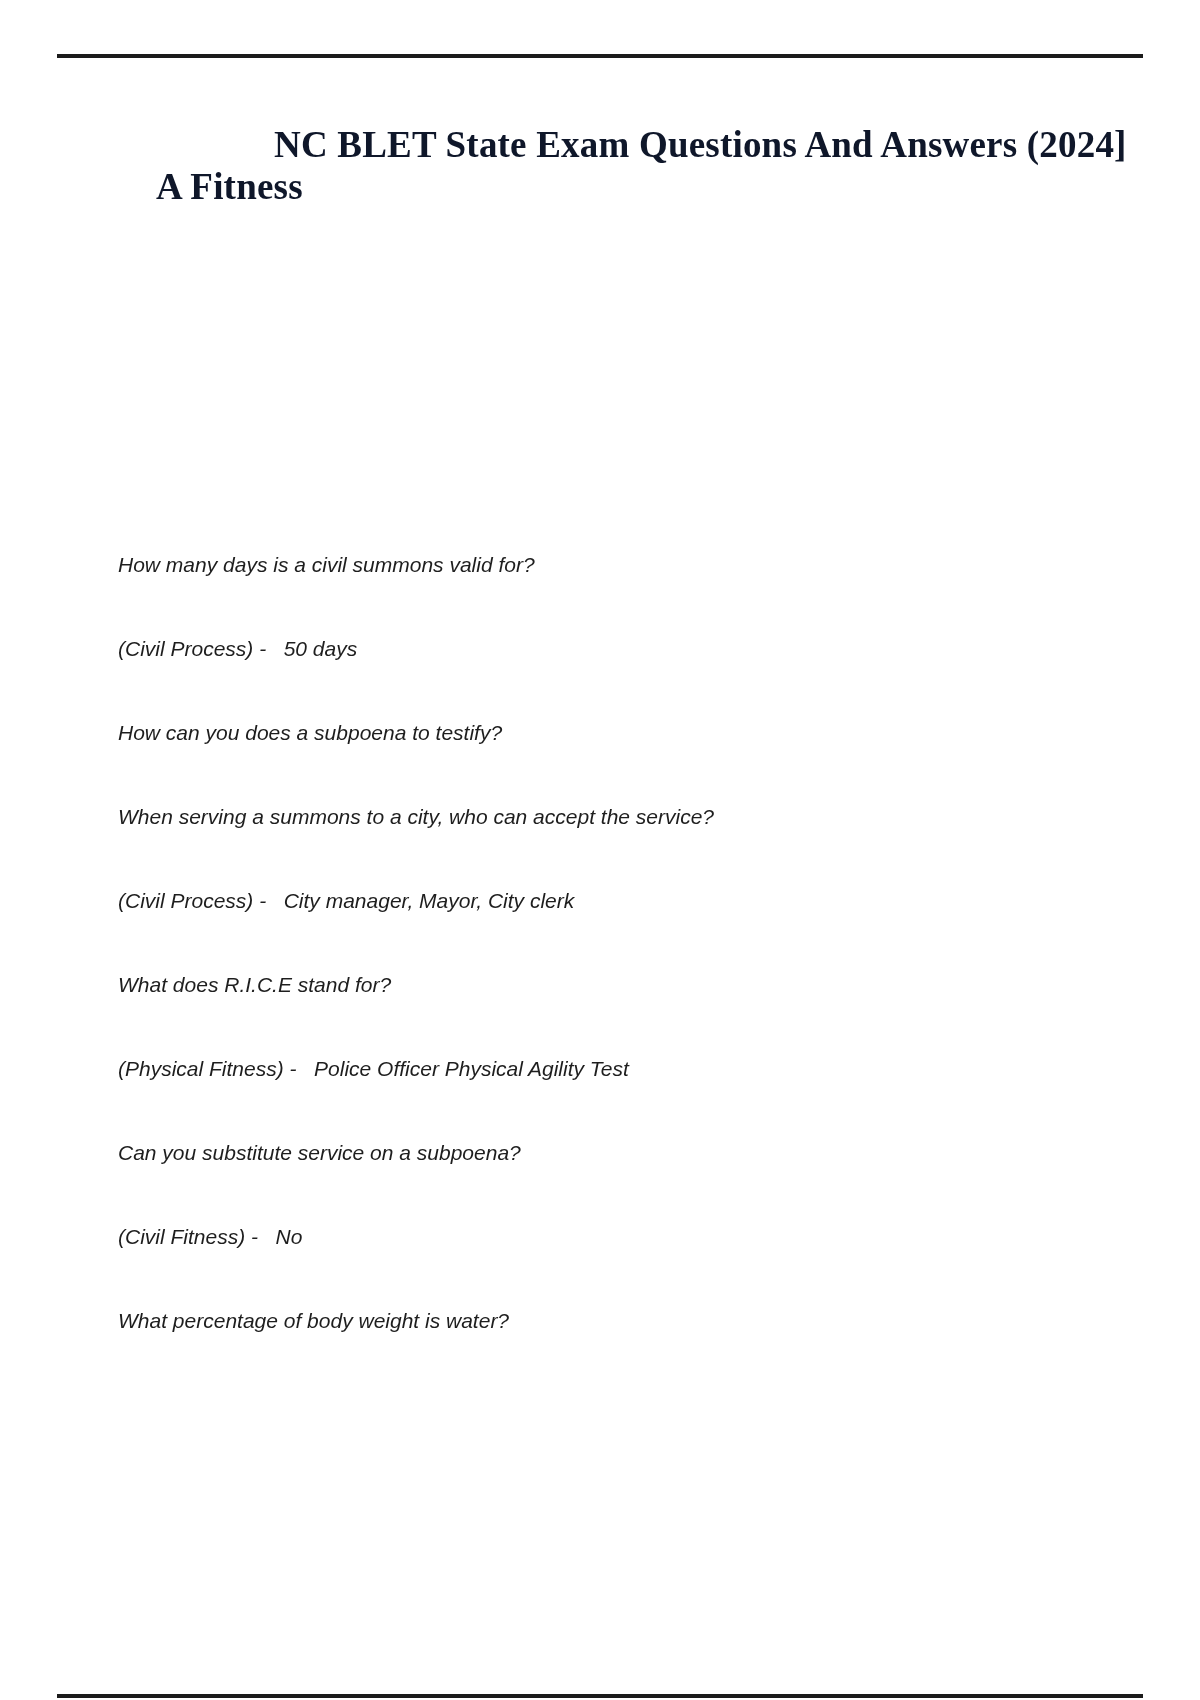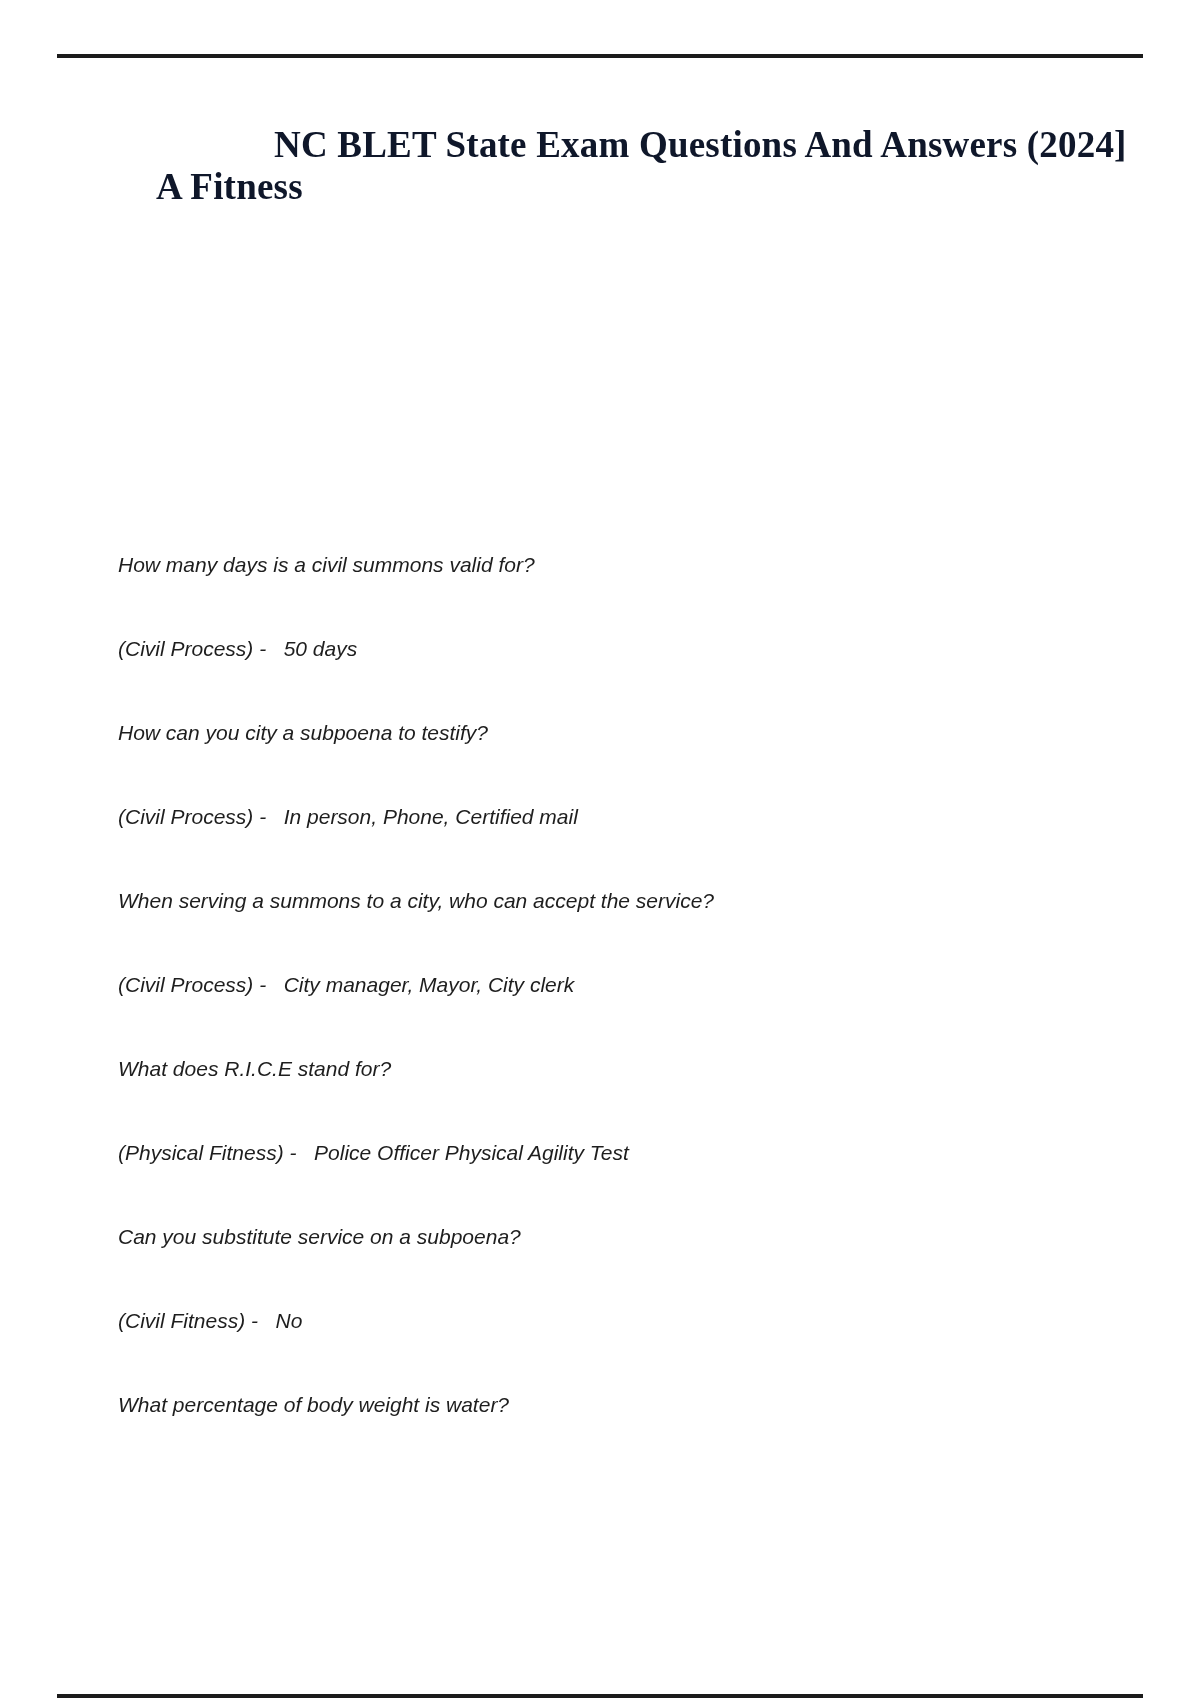"How can you city a" div.qa-line { text: city -> does }
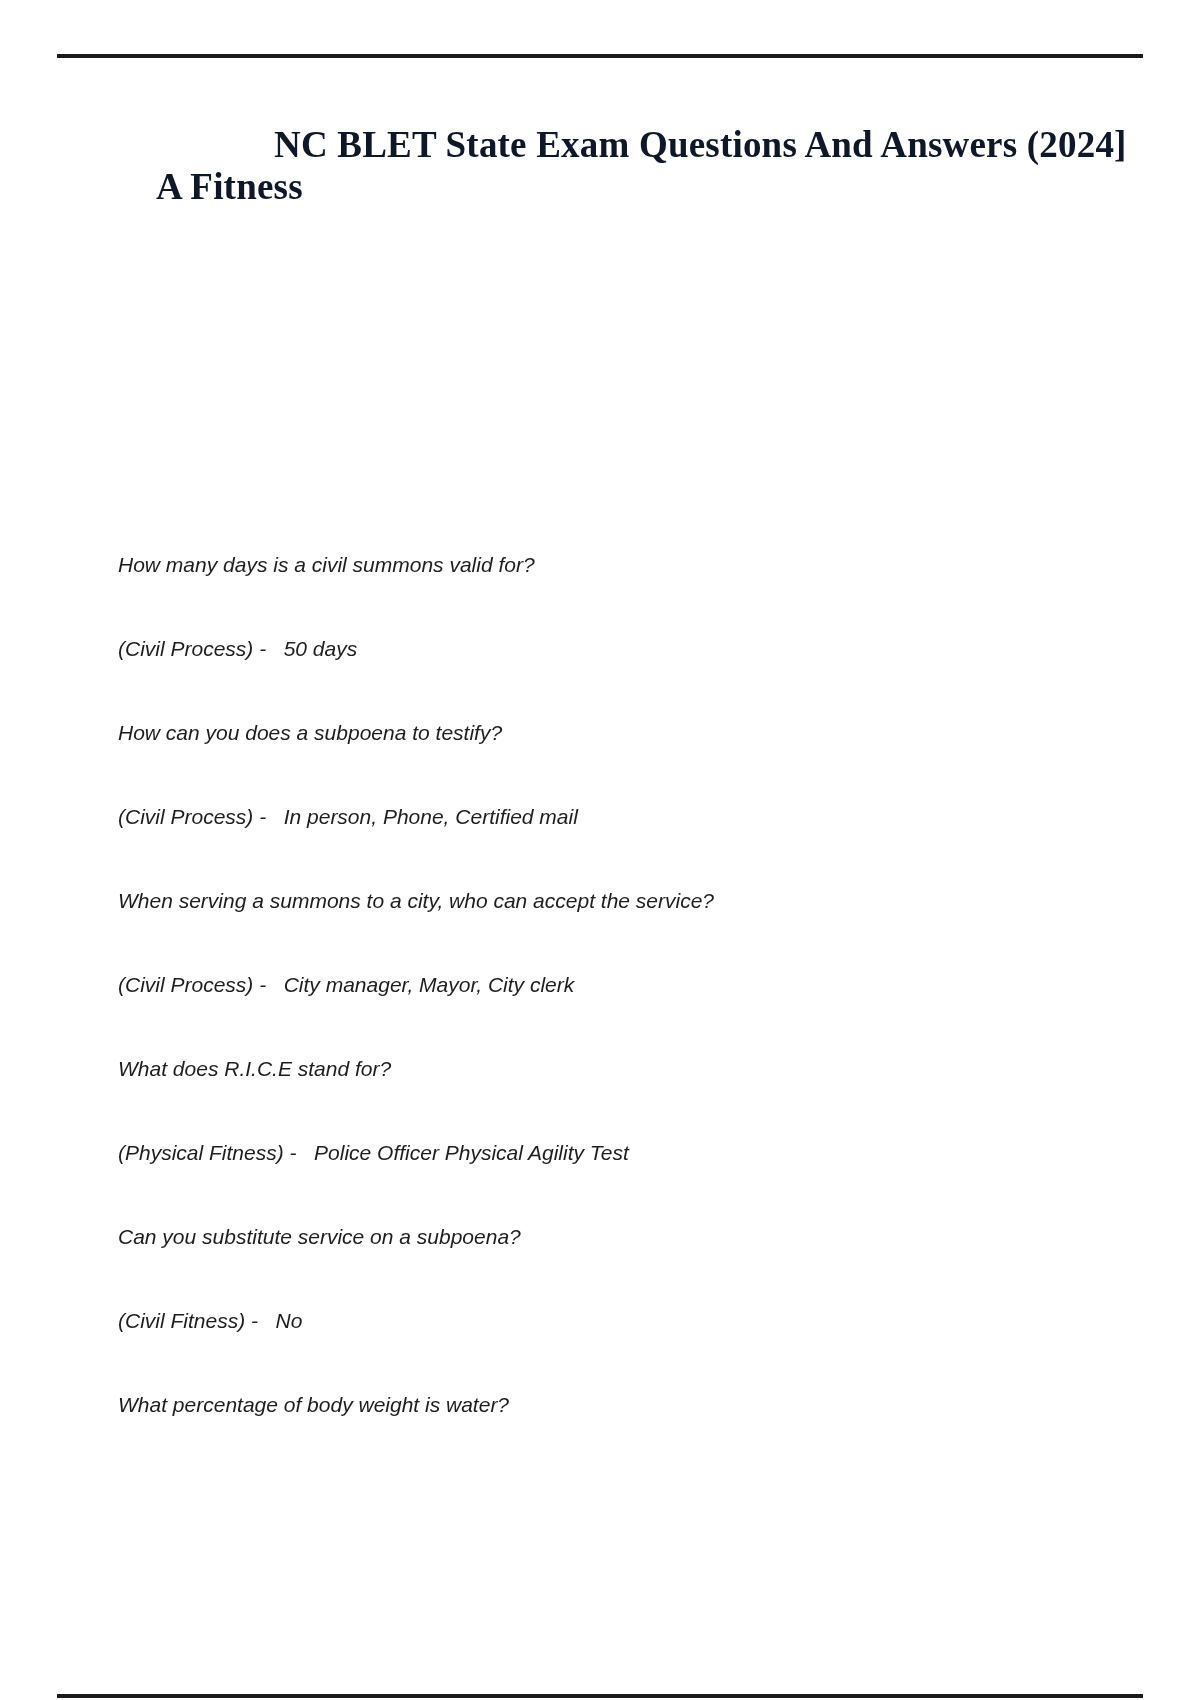"(Civil Process) - In person," div.qa-line { html: <div>(Civil Process) - In person, Phone, Certified mail</div> -> none }
